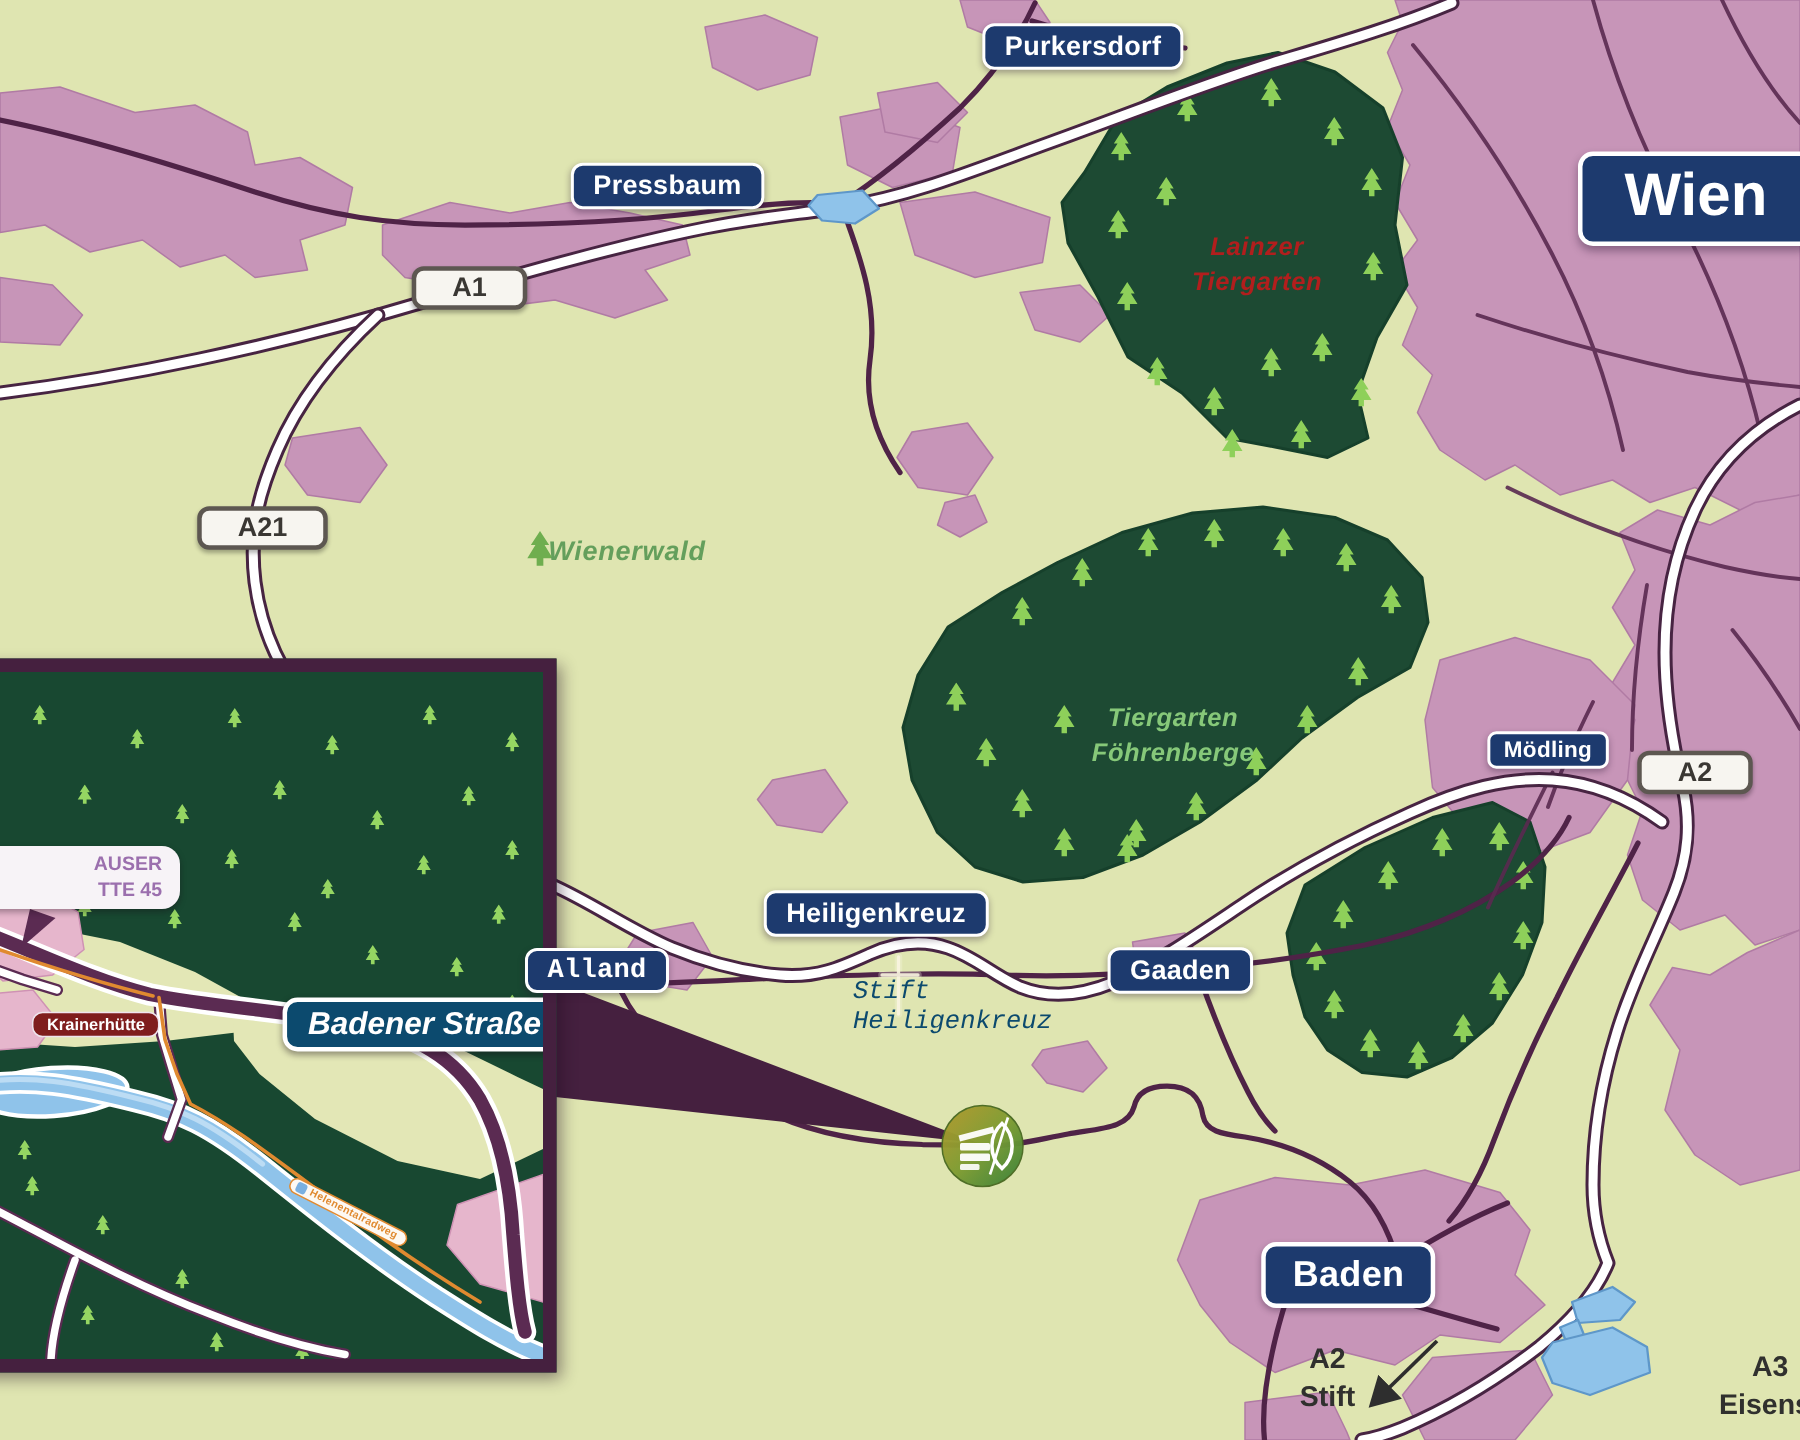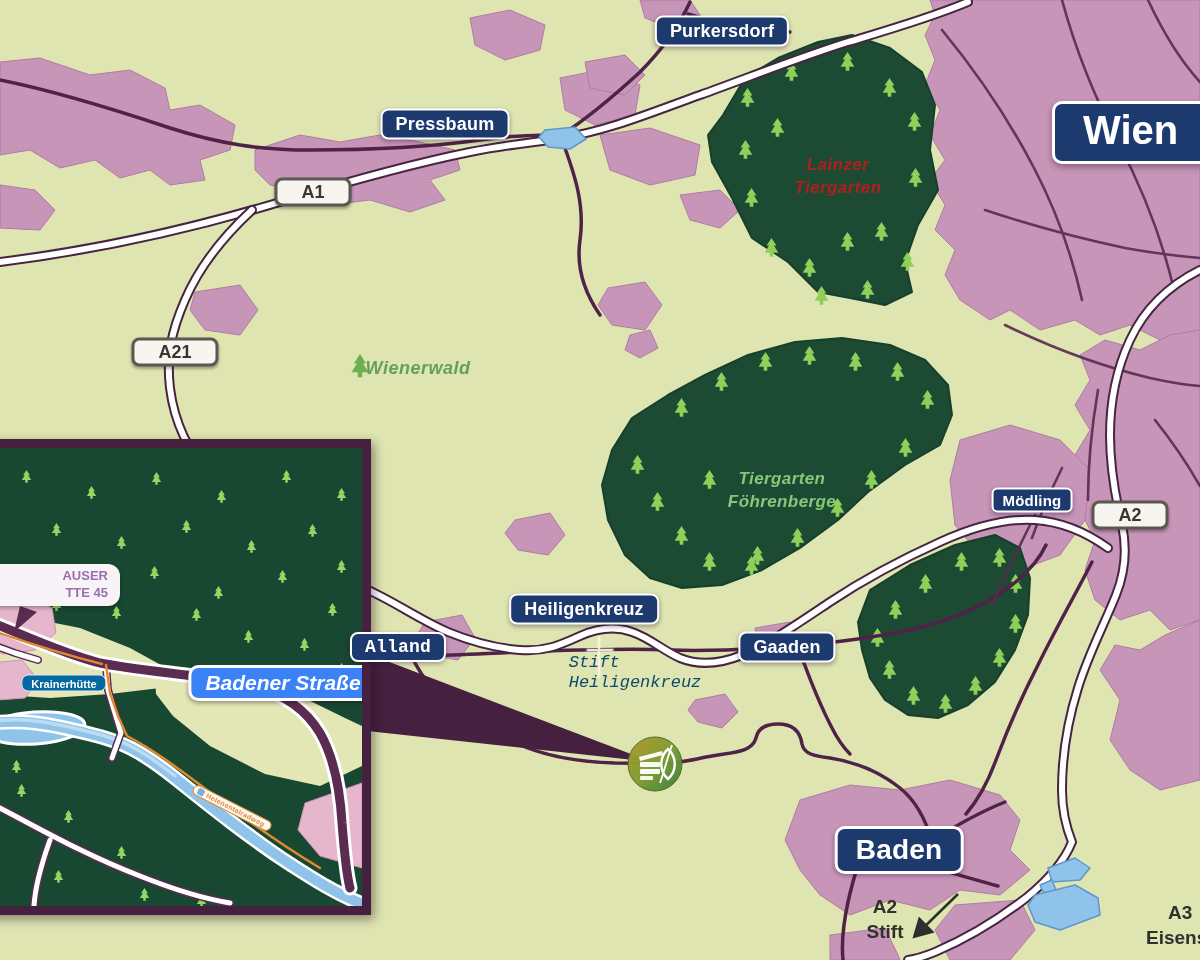"Krainerhütte" .hotel-pill { background: #0369a1 -> #7f1d1d }
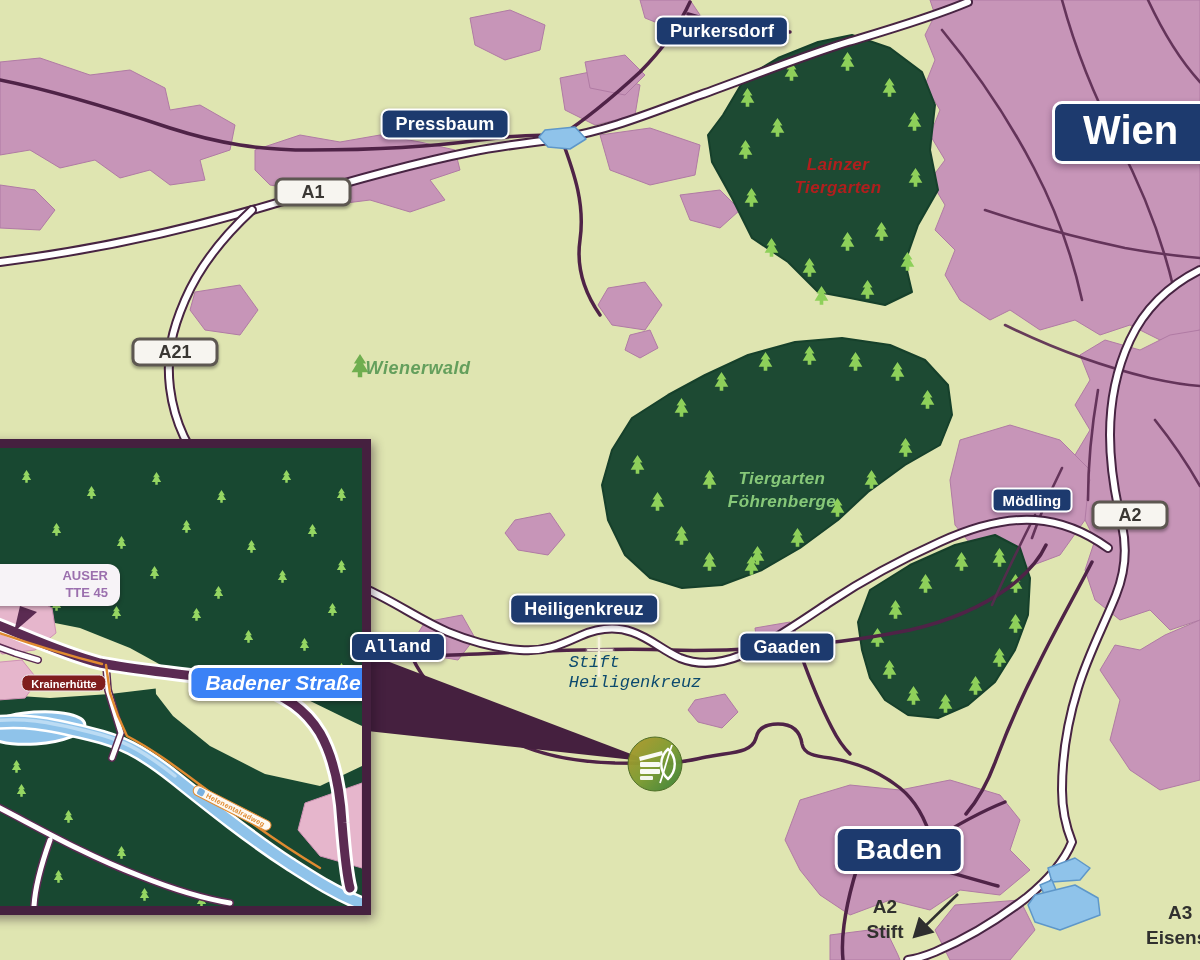"Badener Straße" .street-sign { background: #3b82f6 -> #0c4a6e }
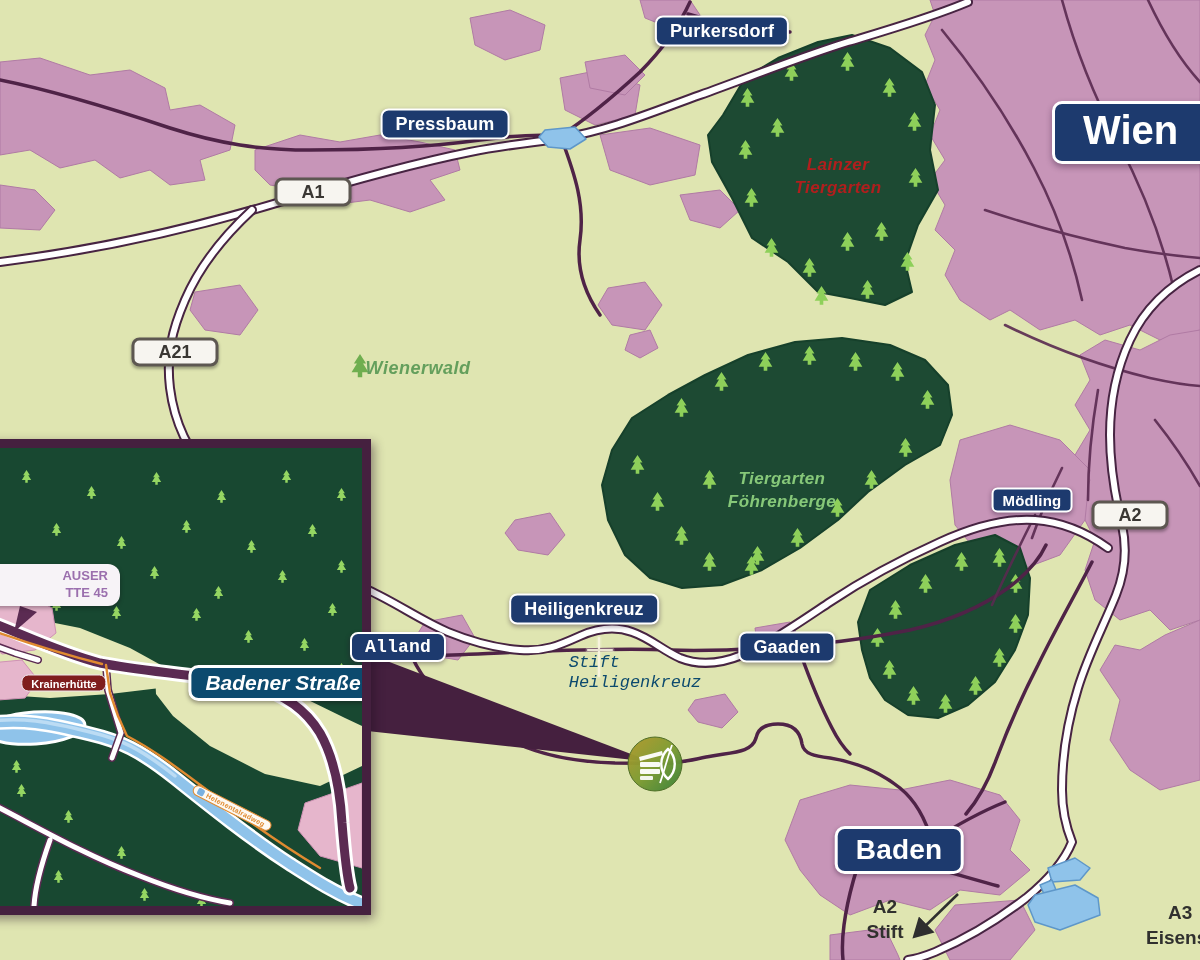"Baden" .pill.large { font-size: 28px -> 24px }
